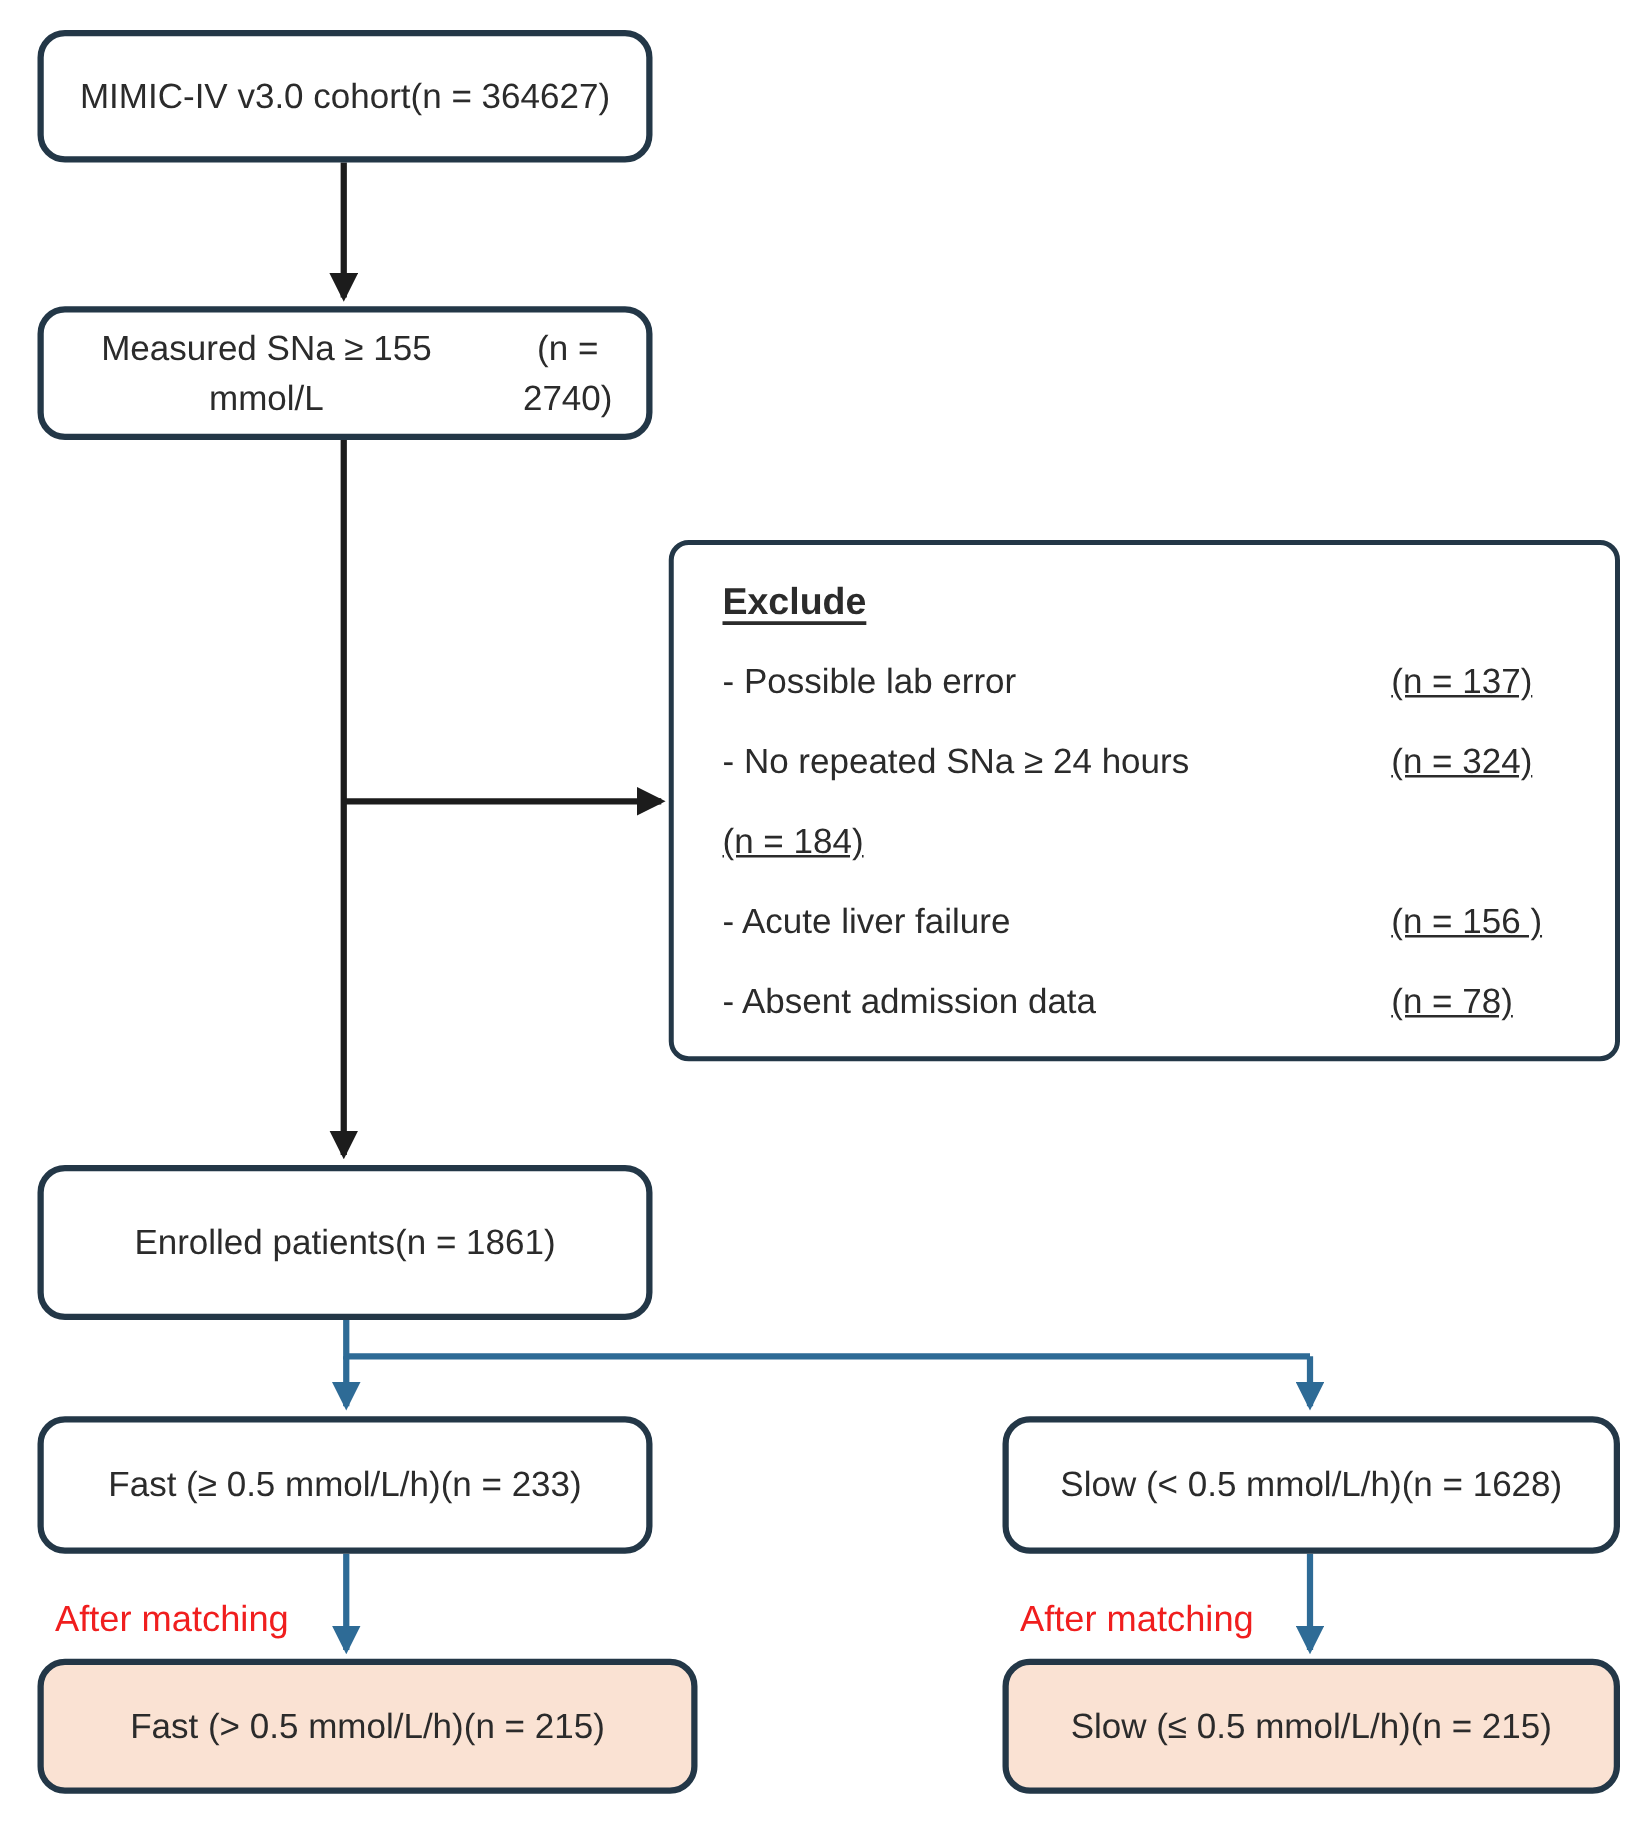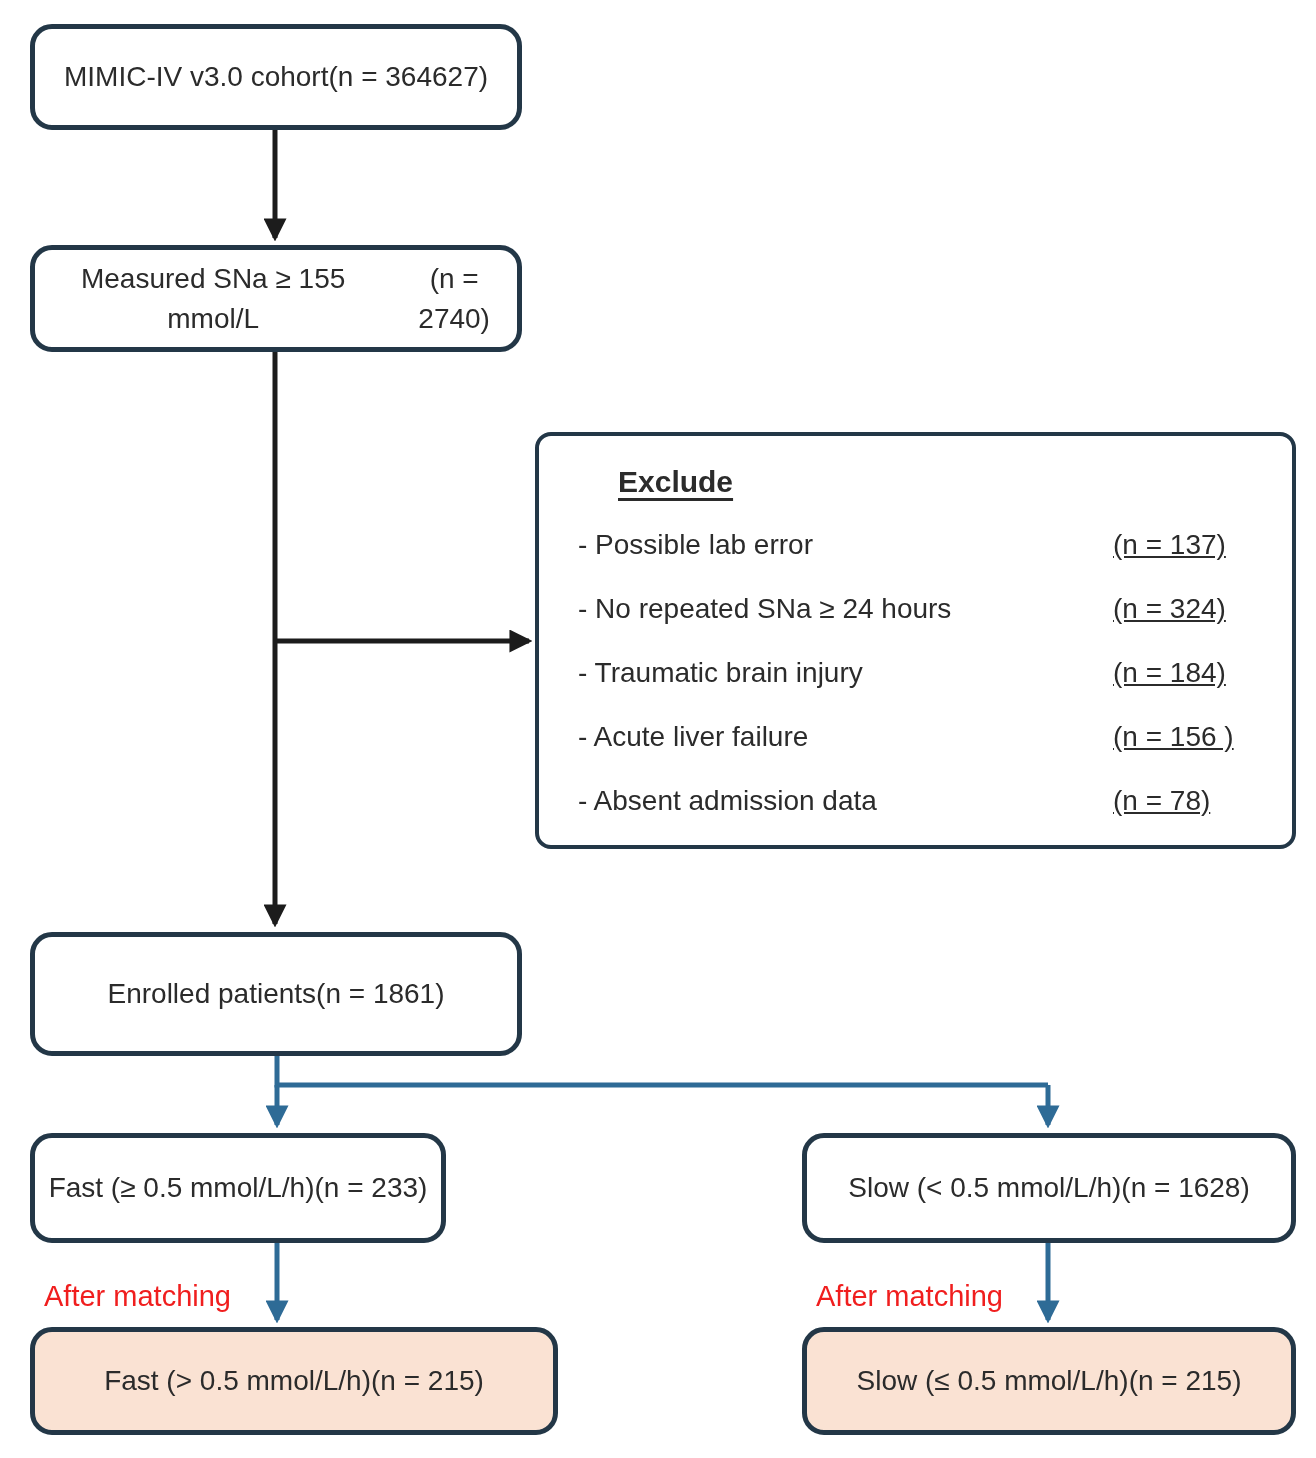"Exclude" .panel-title { margin-left: 40px -> none }
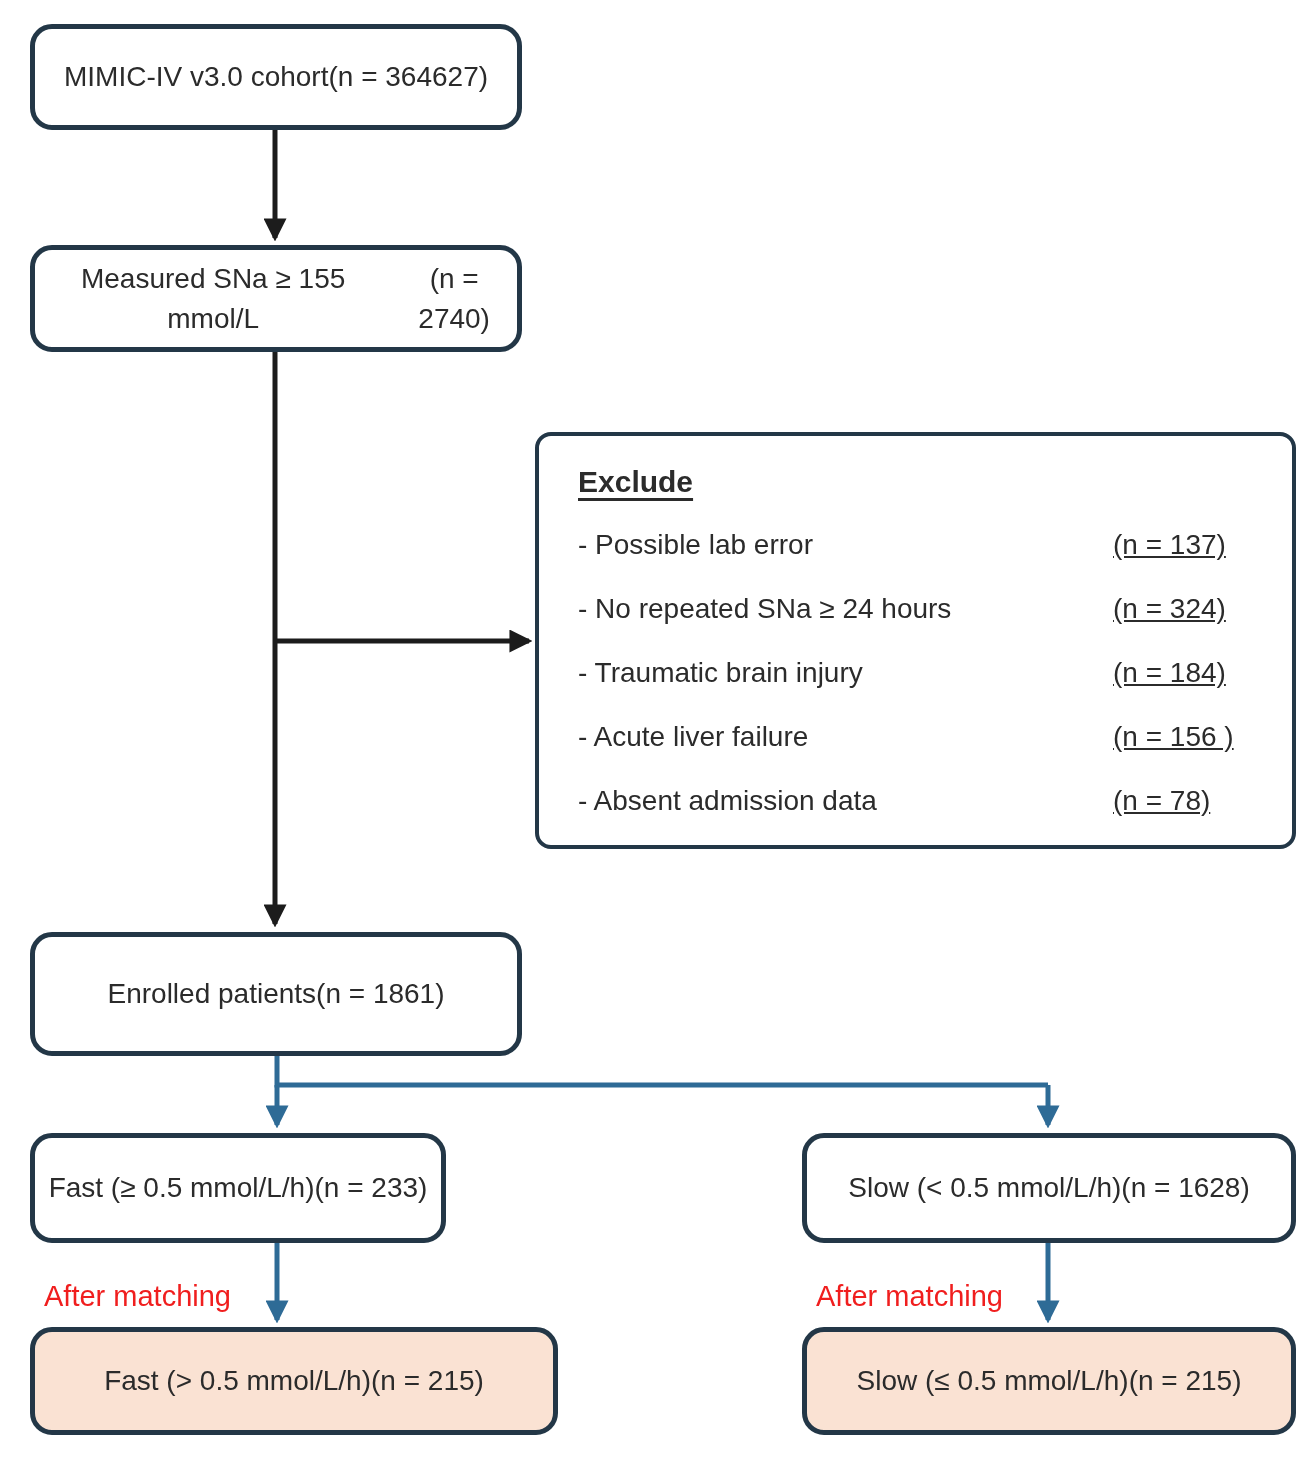"- Traumatic brain injury" span.x-label { html: <span>- Traumatic brain injury</span> -> none }
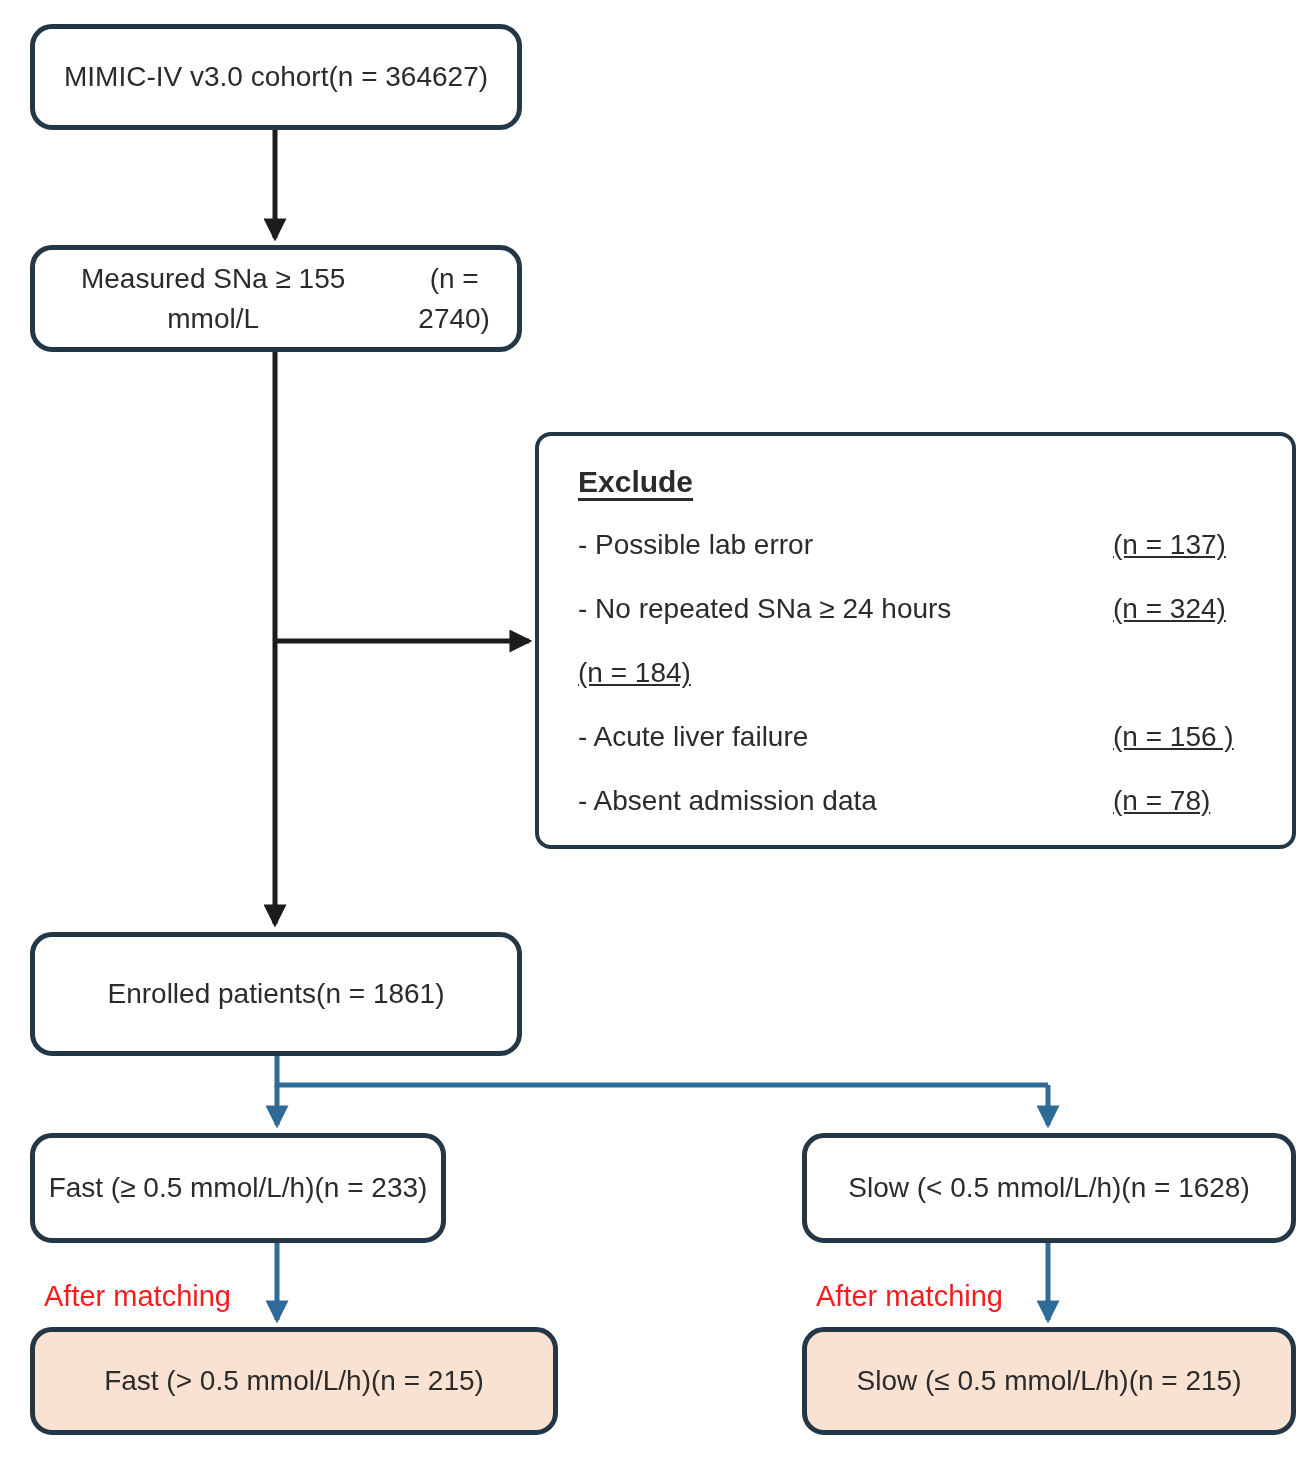"Fast (≥ 0.5 mmol/L/h)" div.node { width: 416px -> 492px }
